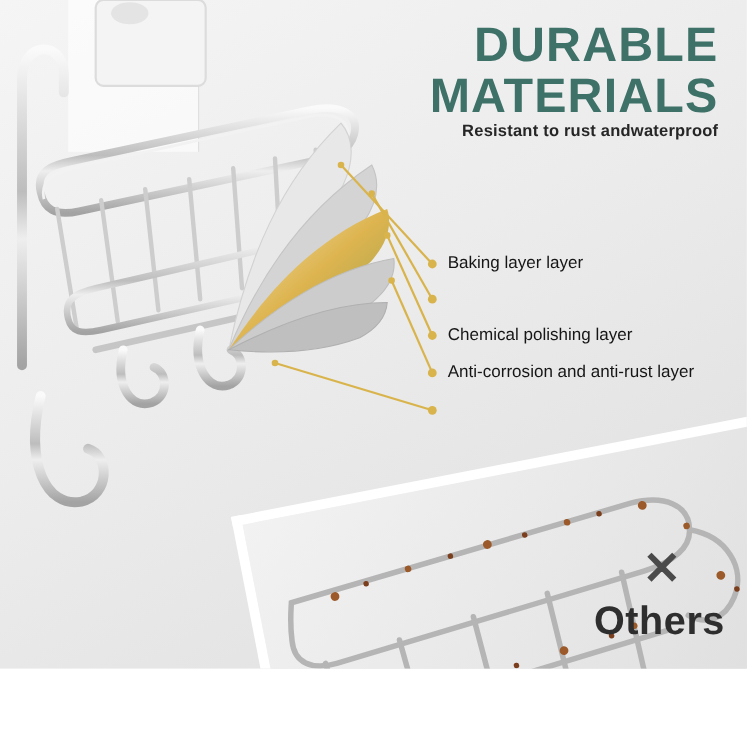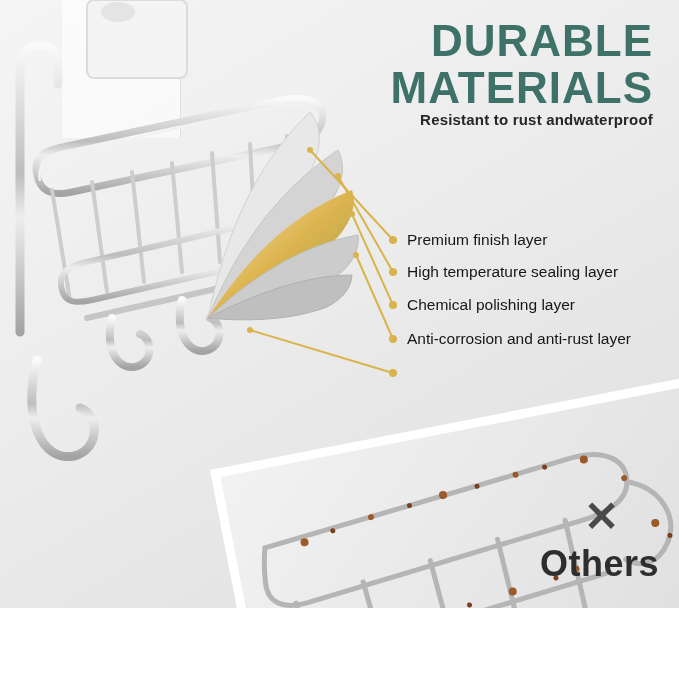"Premium finish layer" span.lbl { text: Premium finish -> Baking layer }
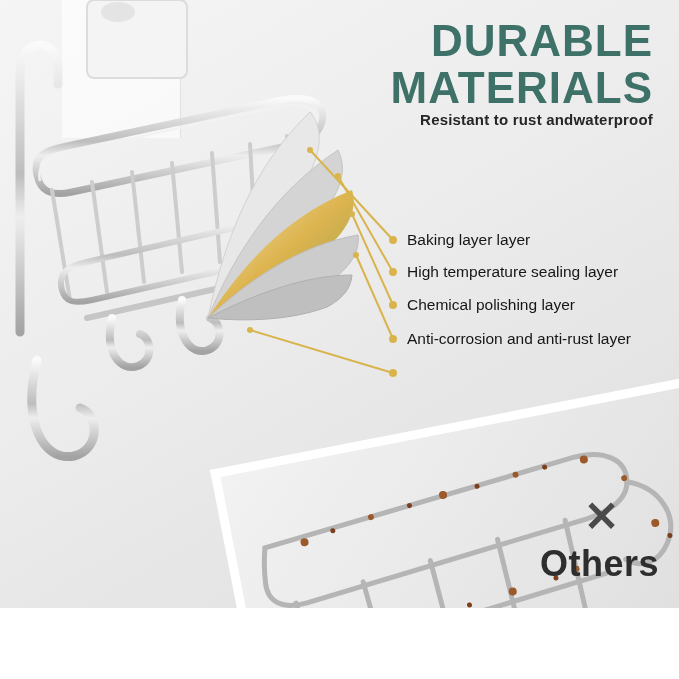"High temperature sealing layer" span.lbl { html: <span>High temperature sealing layer</span> -> none }
